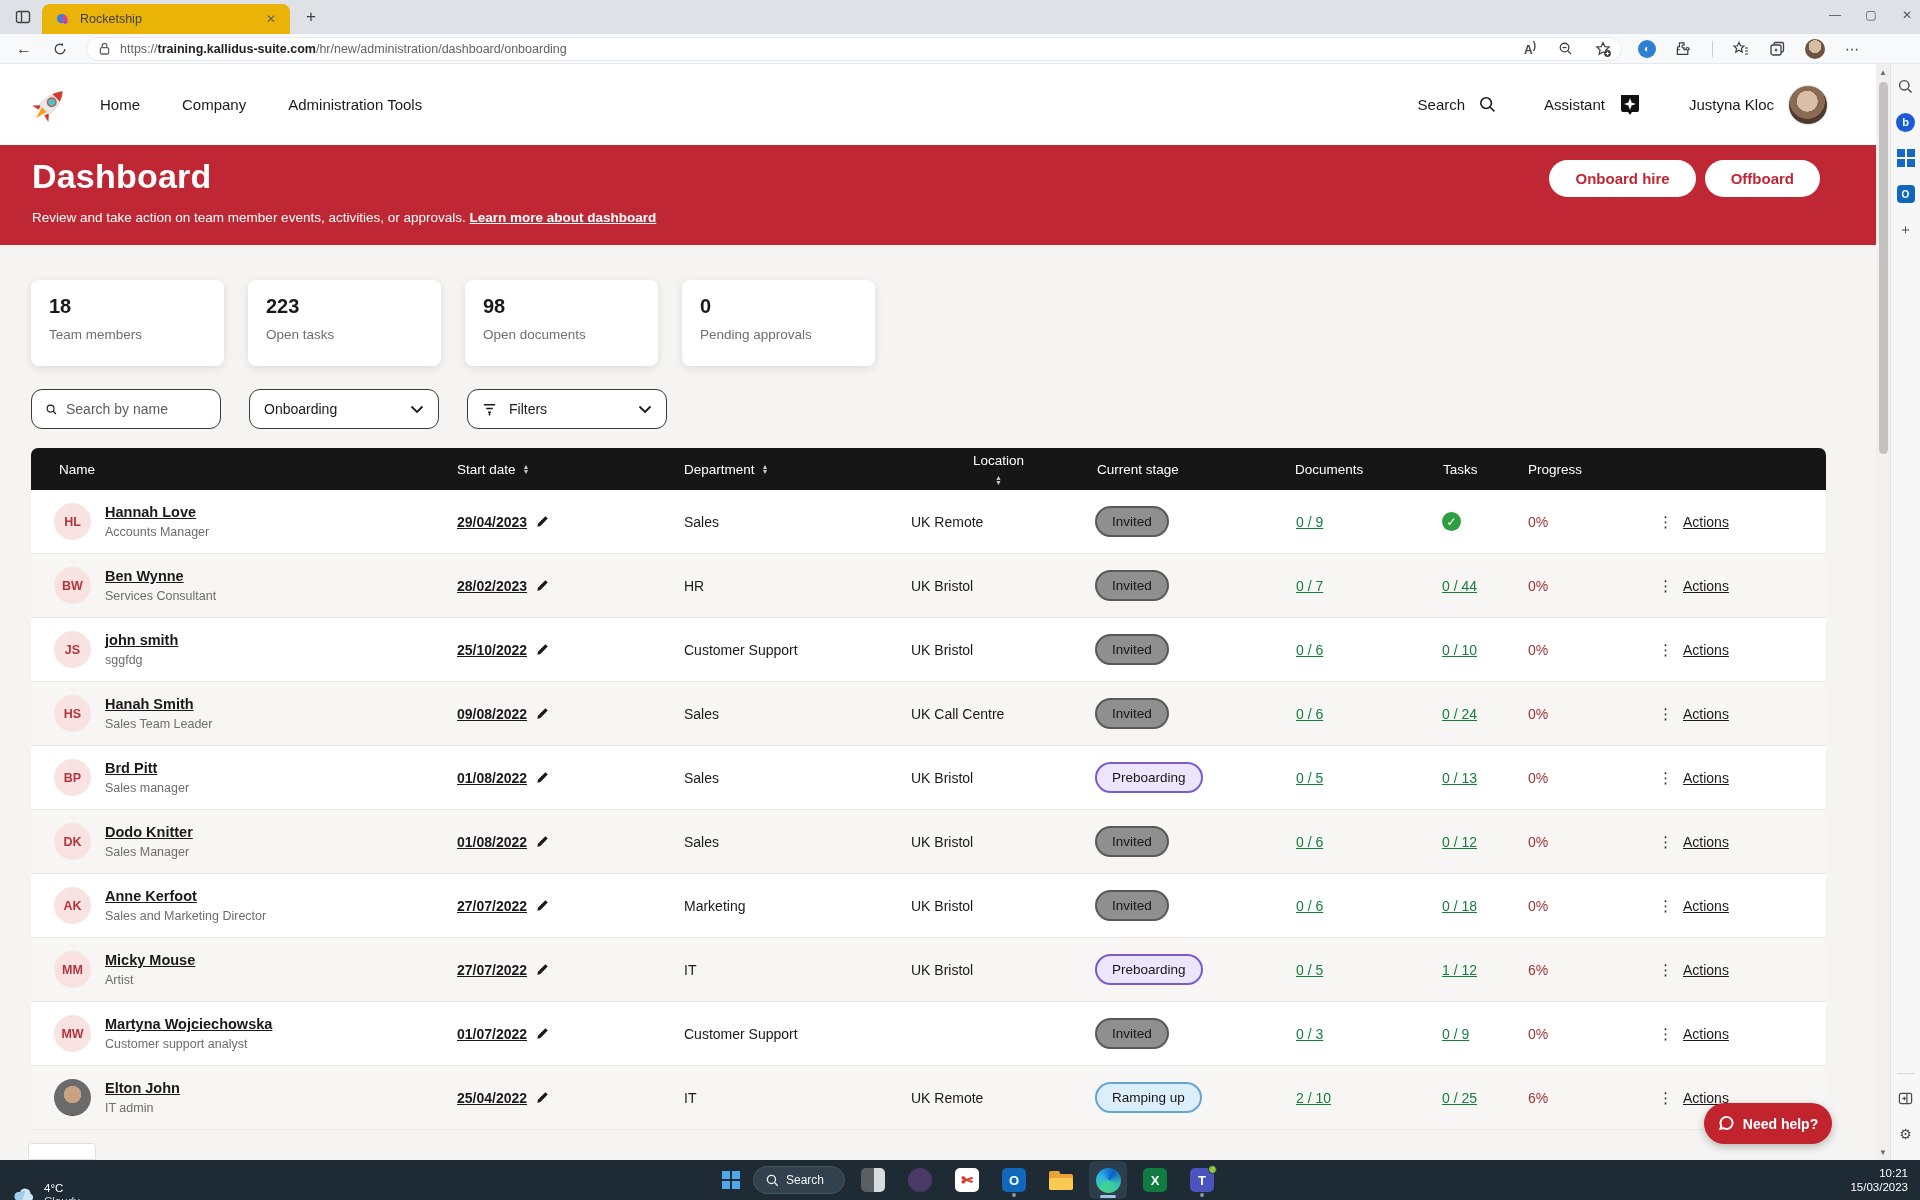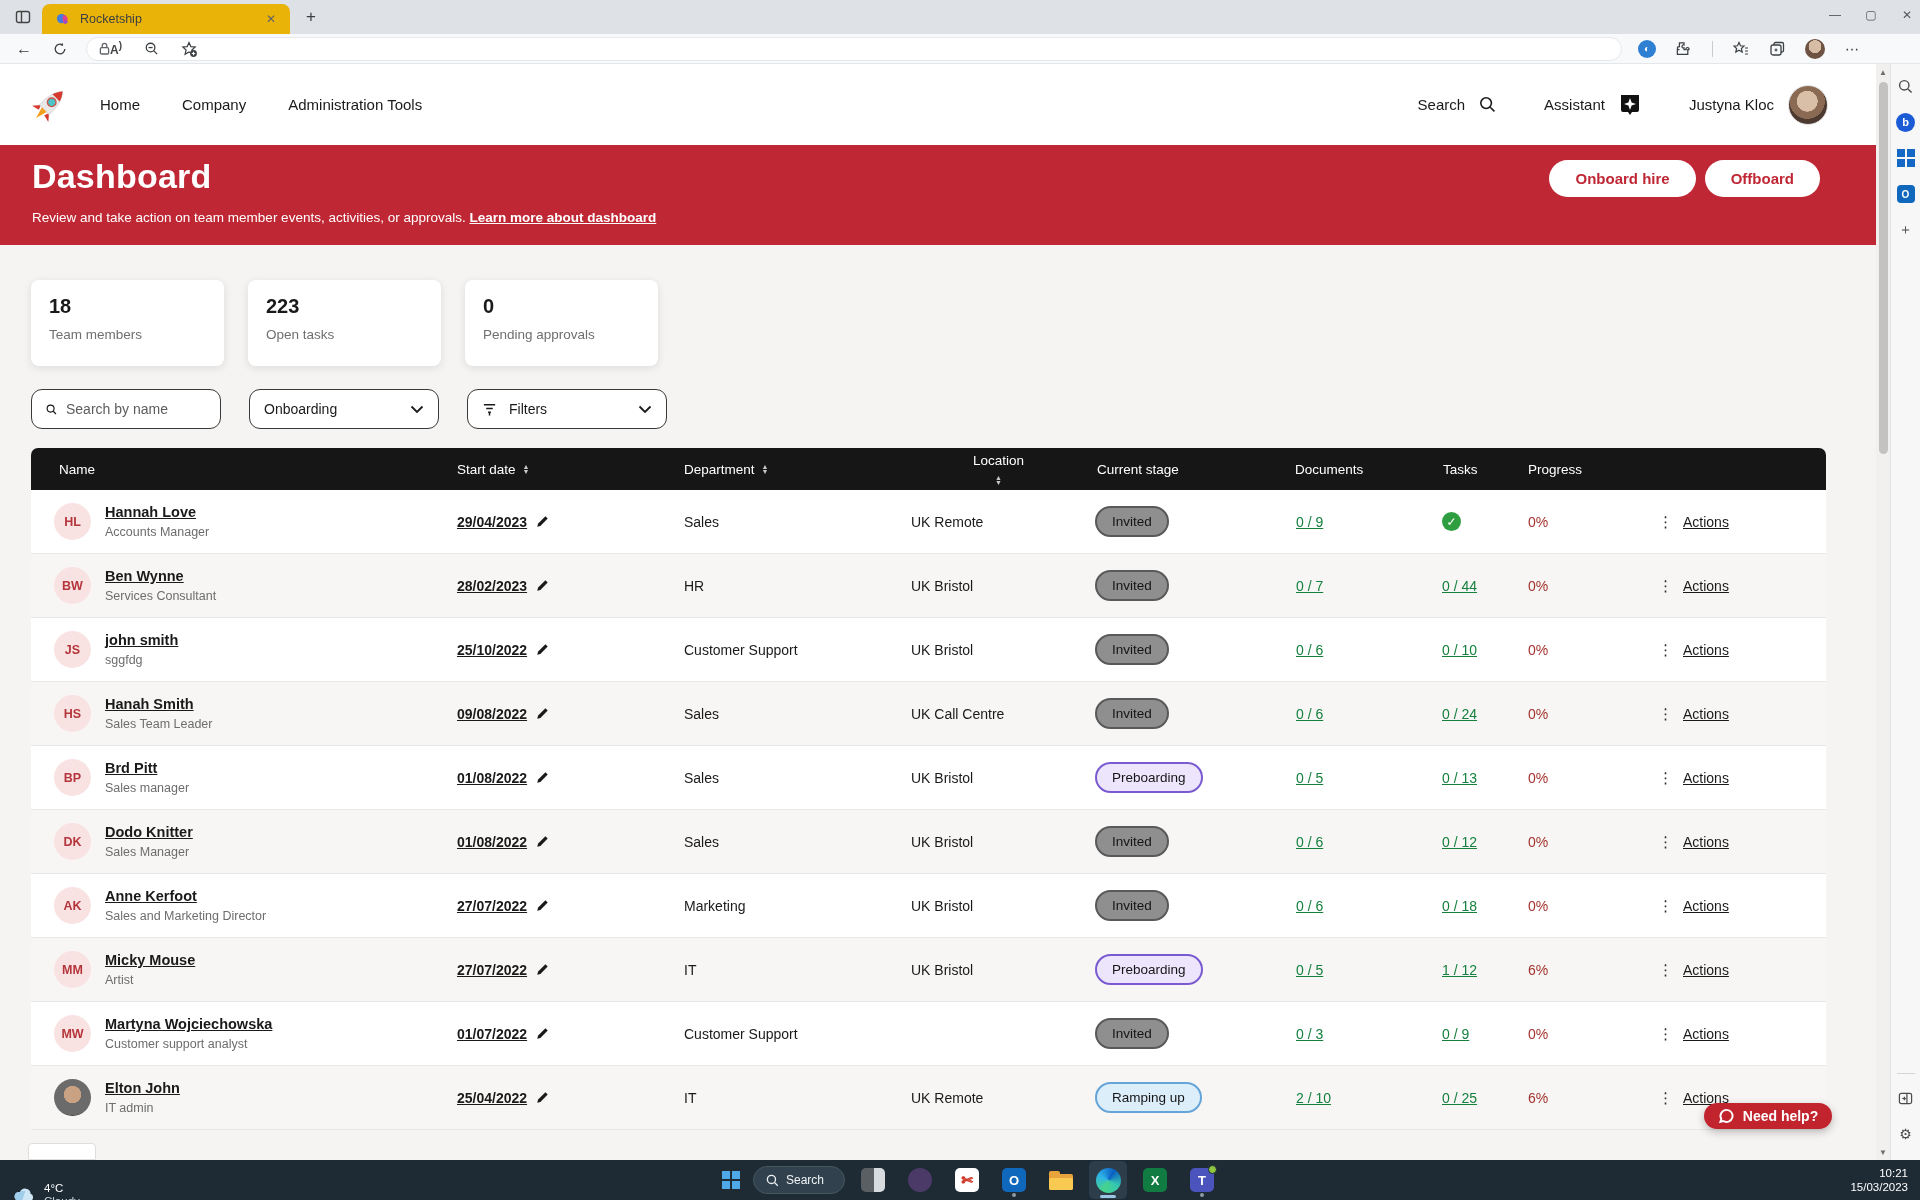"https://training.kallidus-suite.com/hr/n" span.url-text { html: none -> <span><span>https://</span><b>training.kallidus-suite.com</b><span>/hr/new/administration/dashboard/onboarding</span></span> }
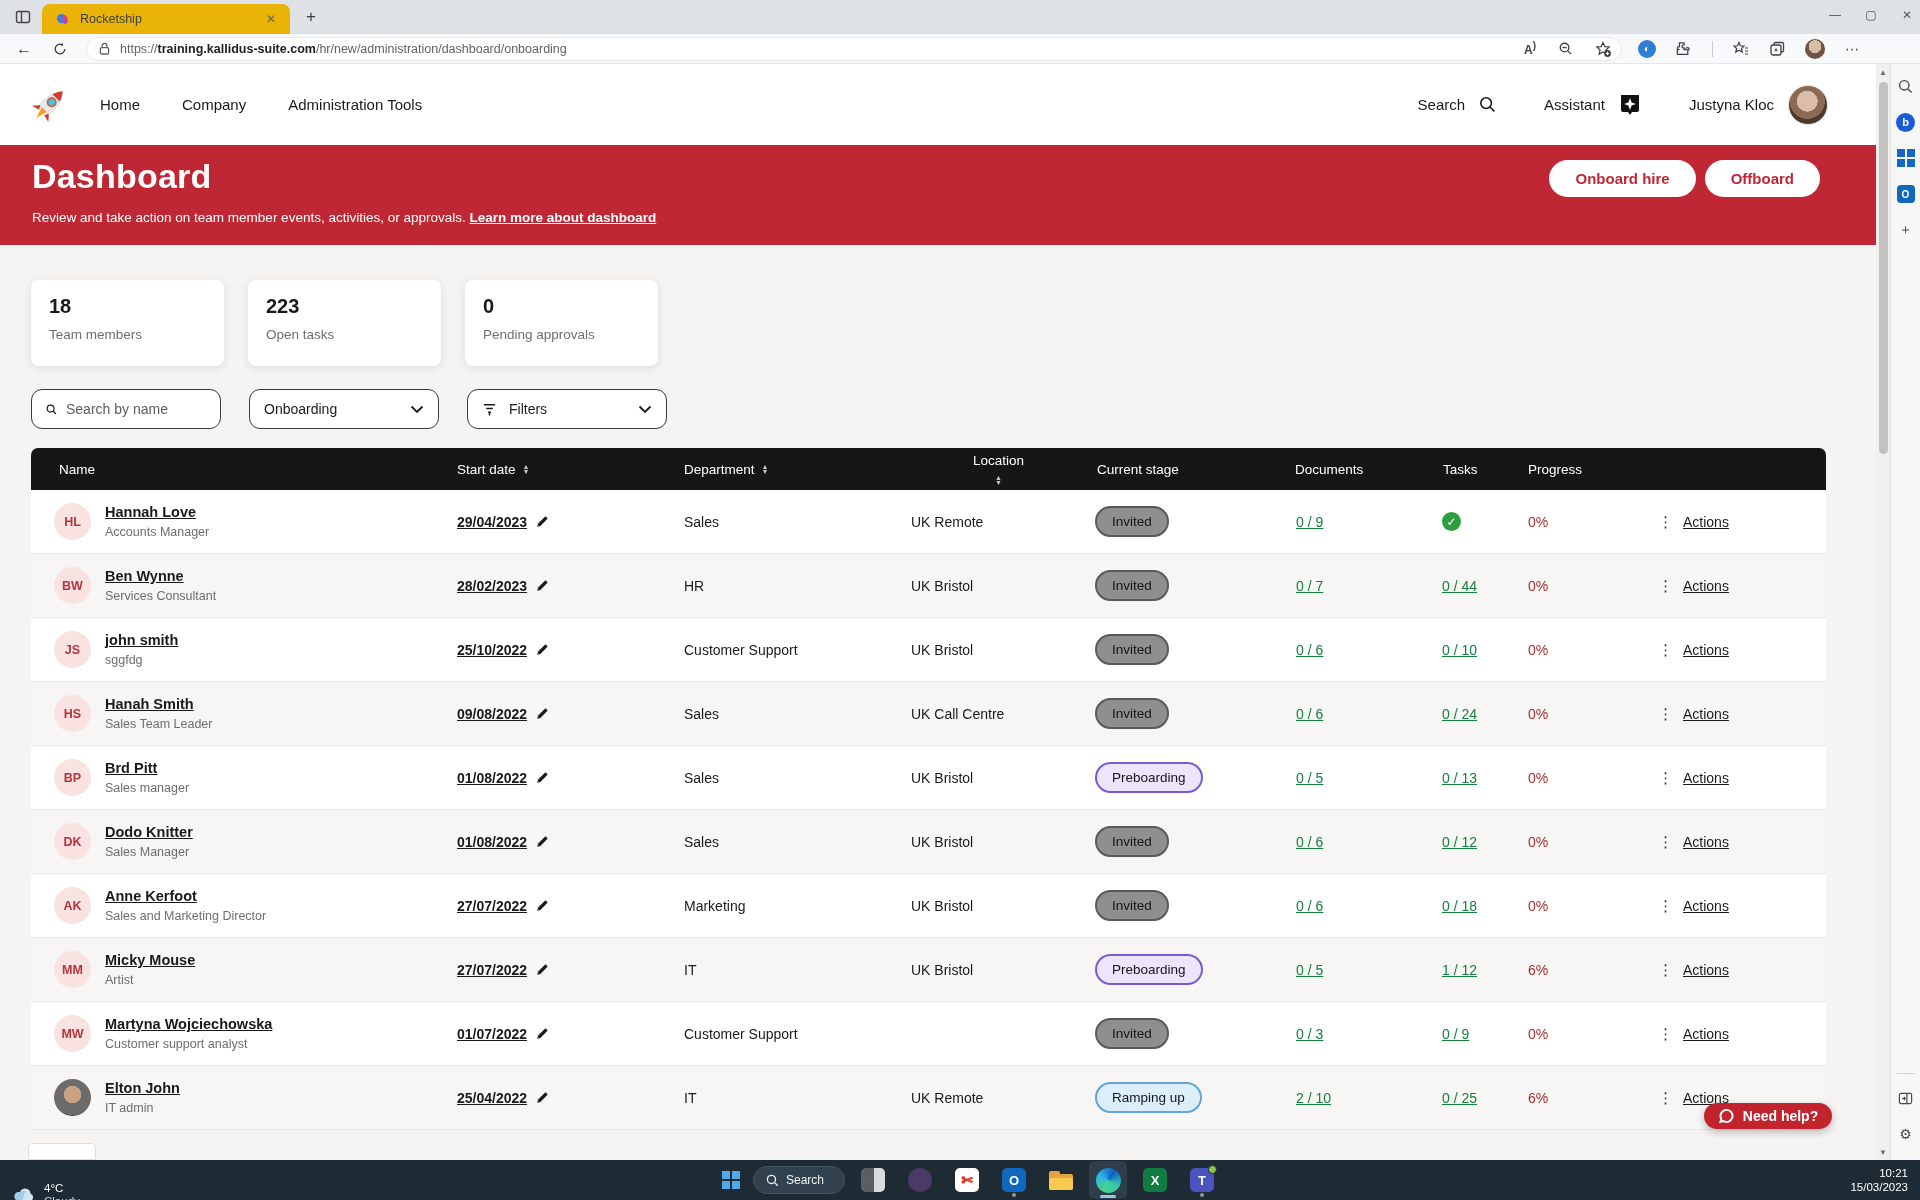"98" div.stat-card { html: none -> <div> <div>98</div> <div>Open documents</div> </div> }
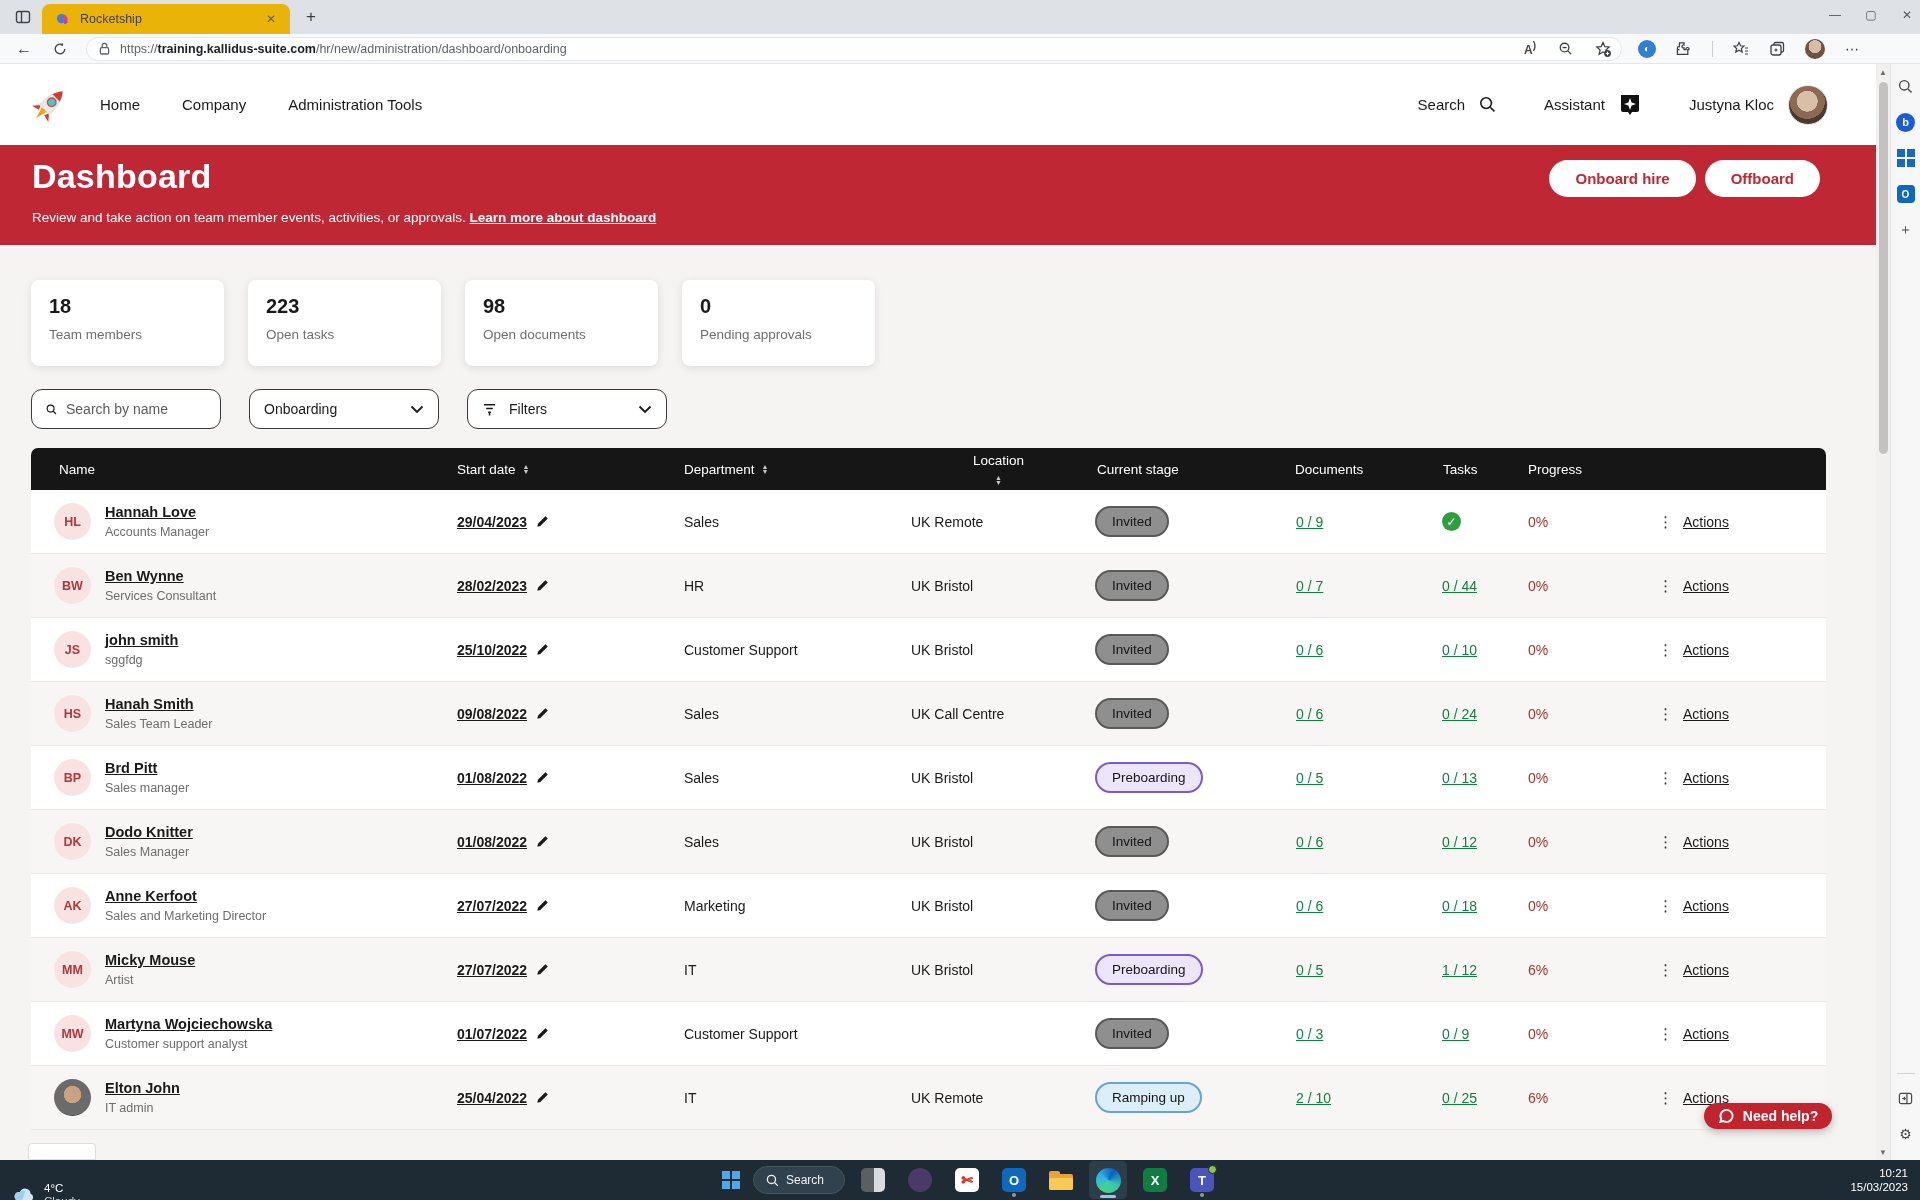"Need help?" .need-help { height: 26px -> 41px }
